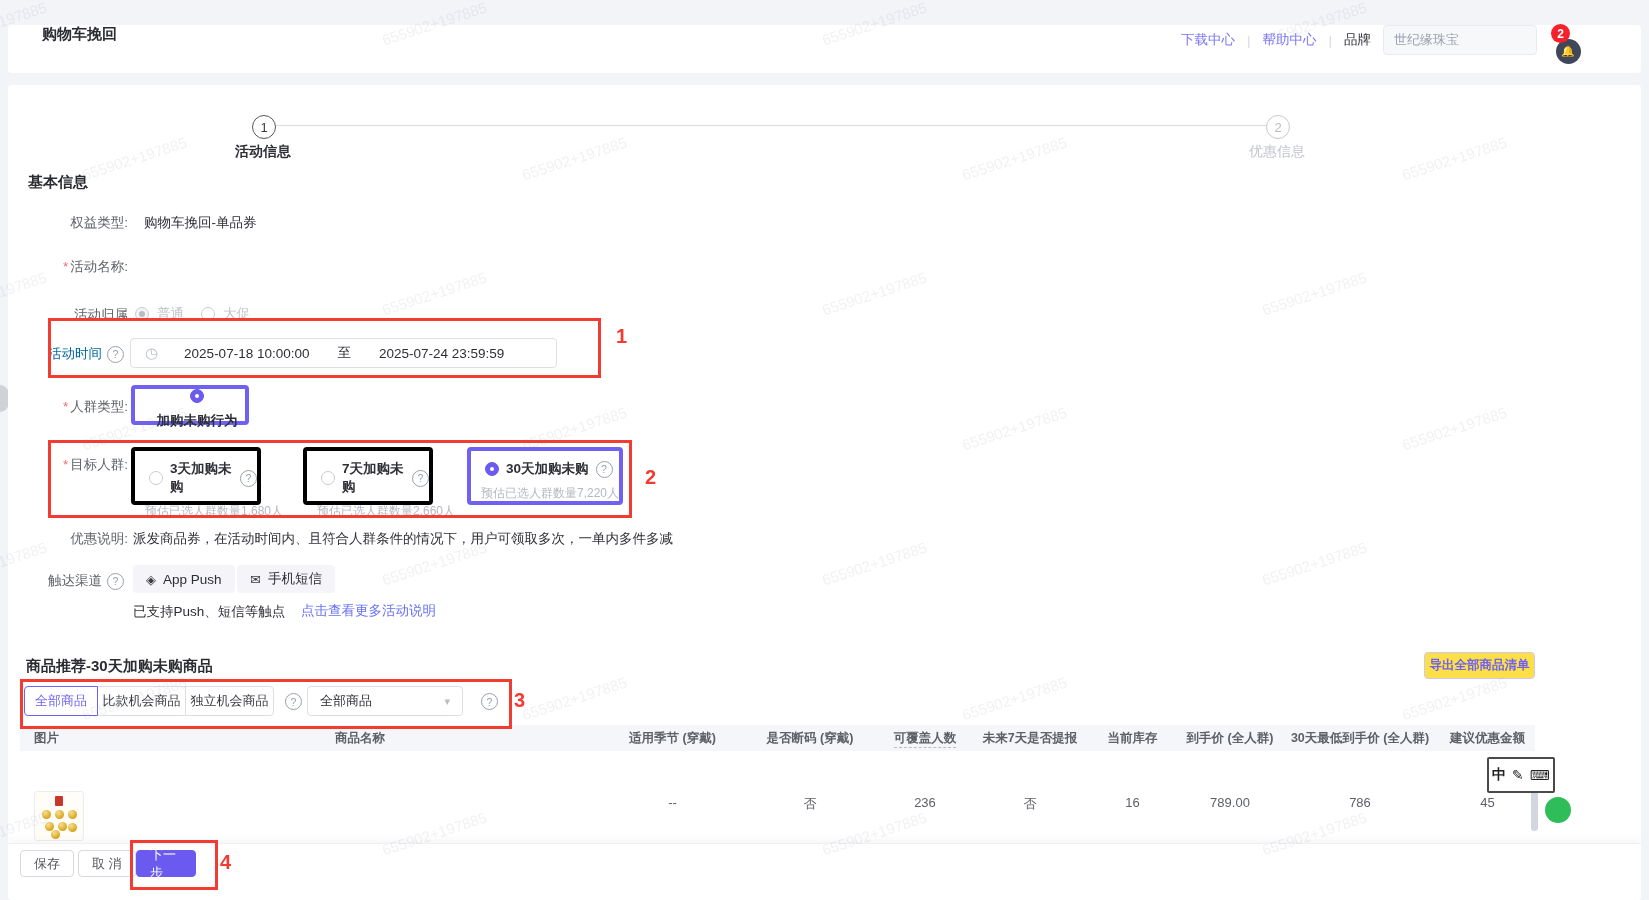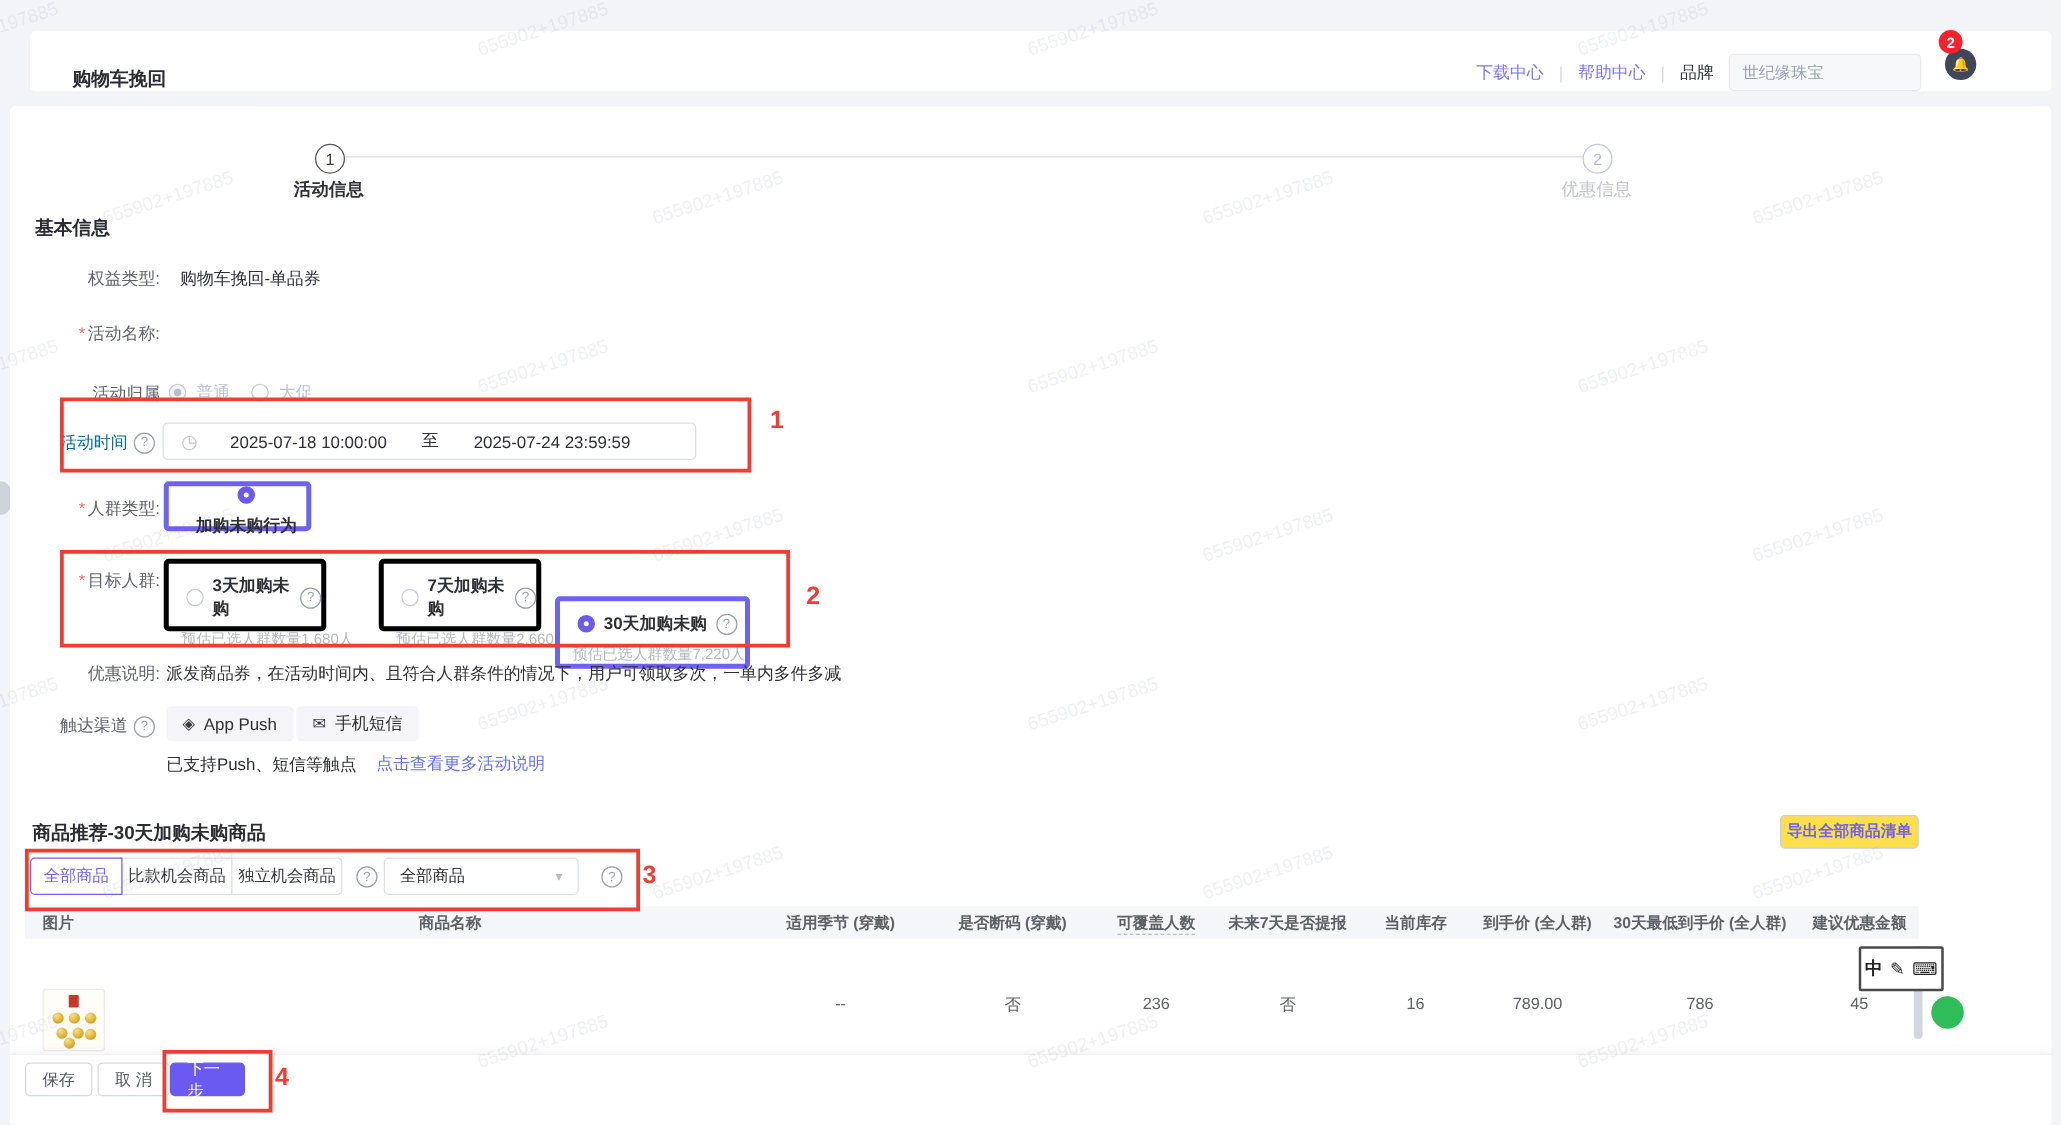"购物车挽回" .topbar { align-items: flex-end -> flex-start; left: 24px -> 8px }
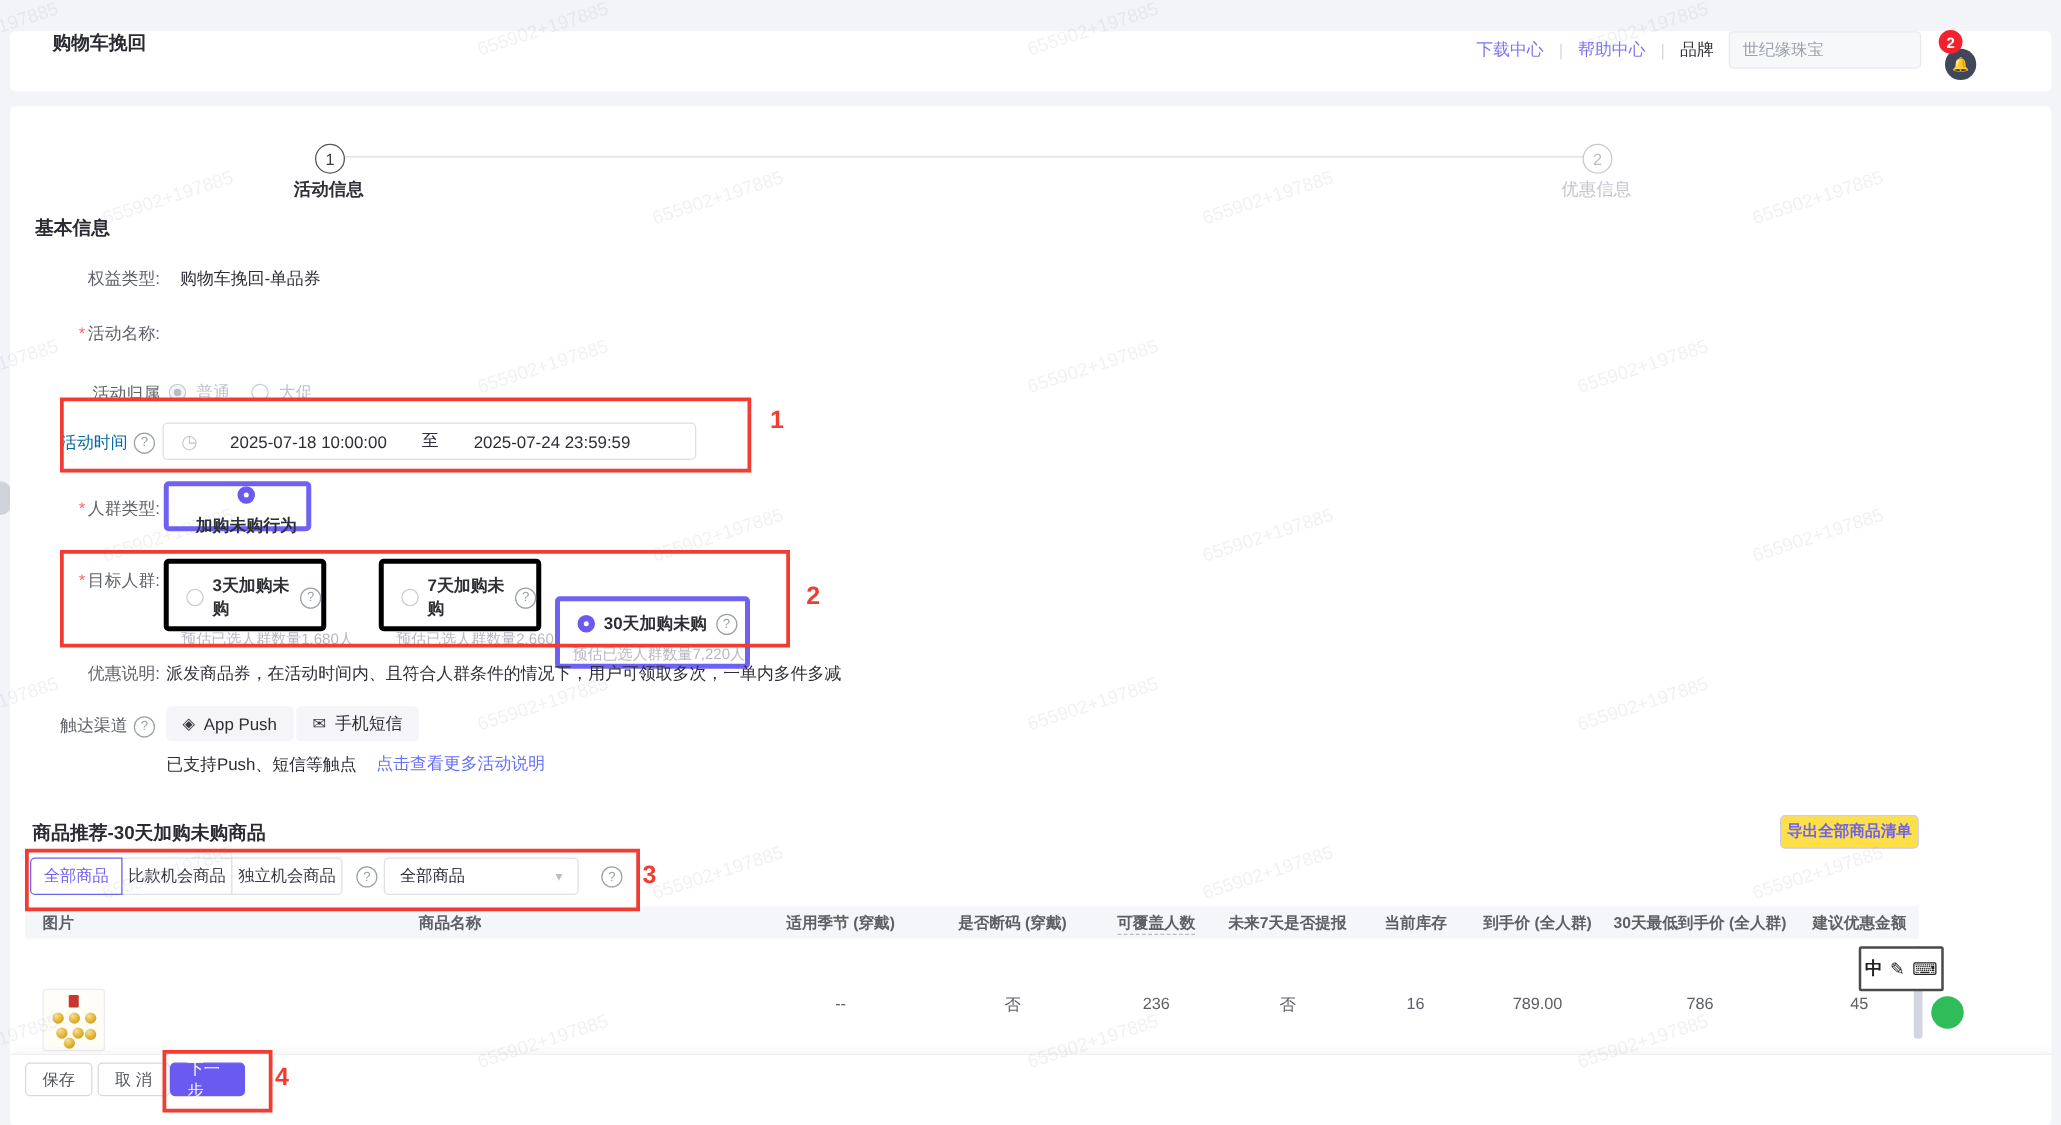"30天加购未购" div.abs { left: 436px -> 459px; margin-top: 30px -> none }
